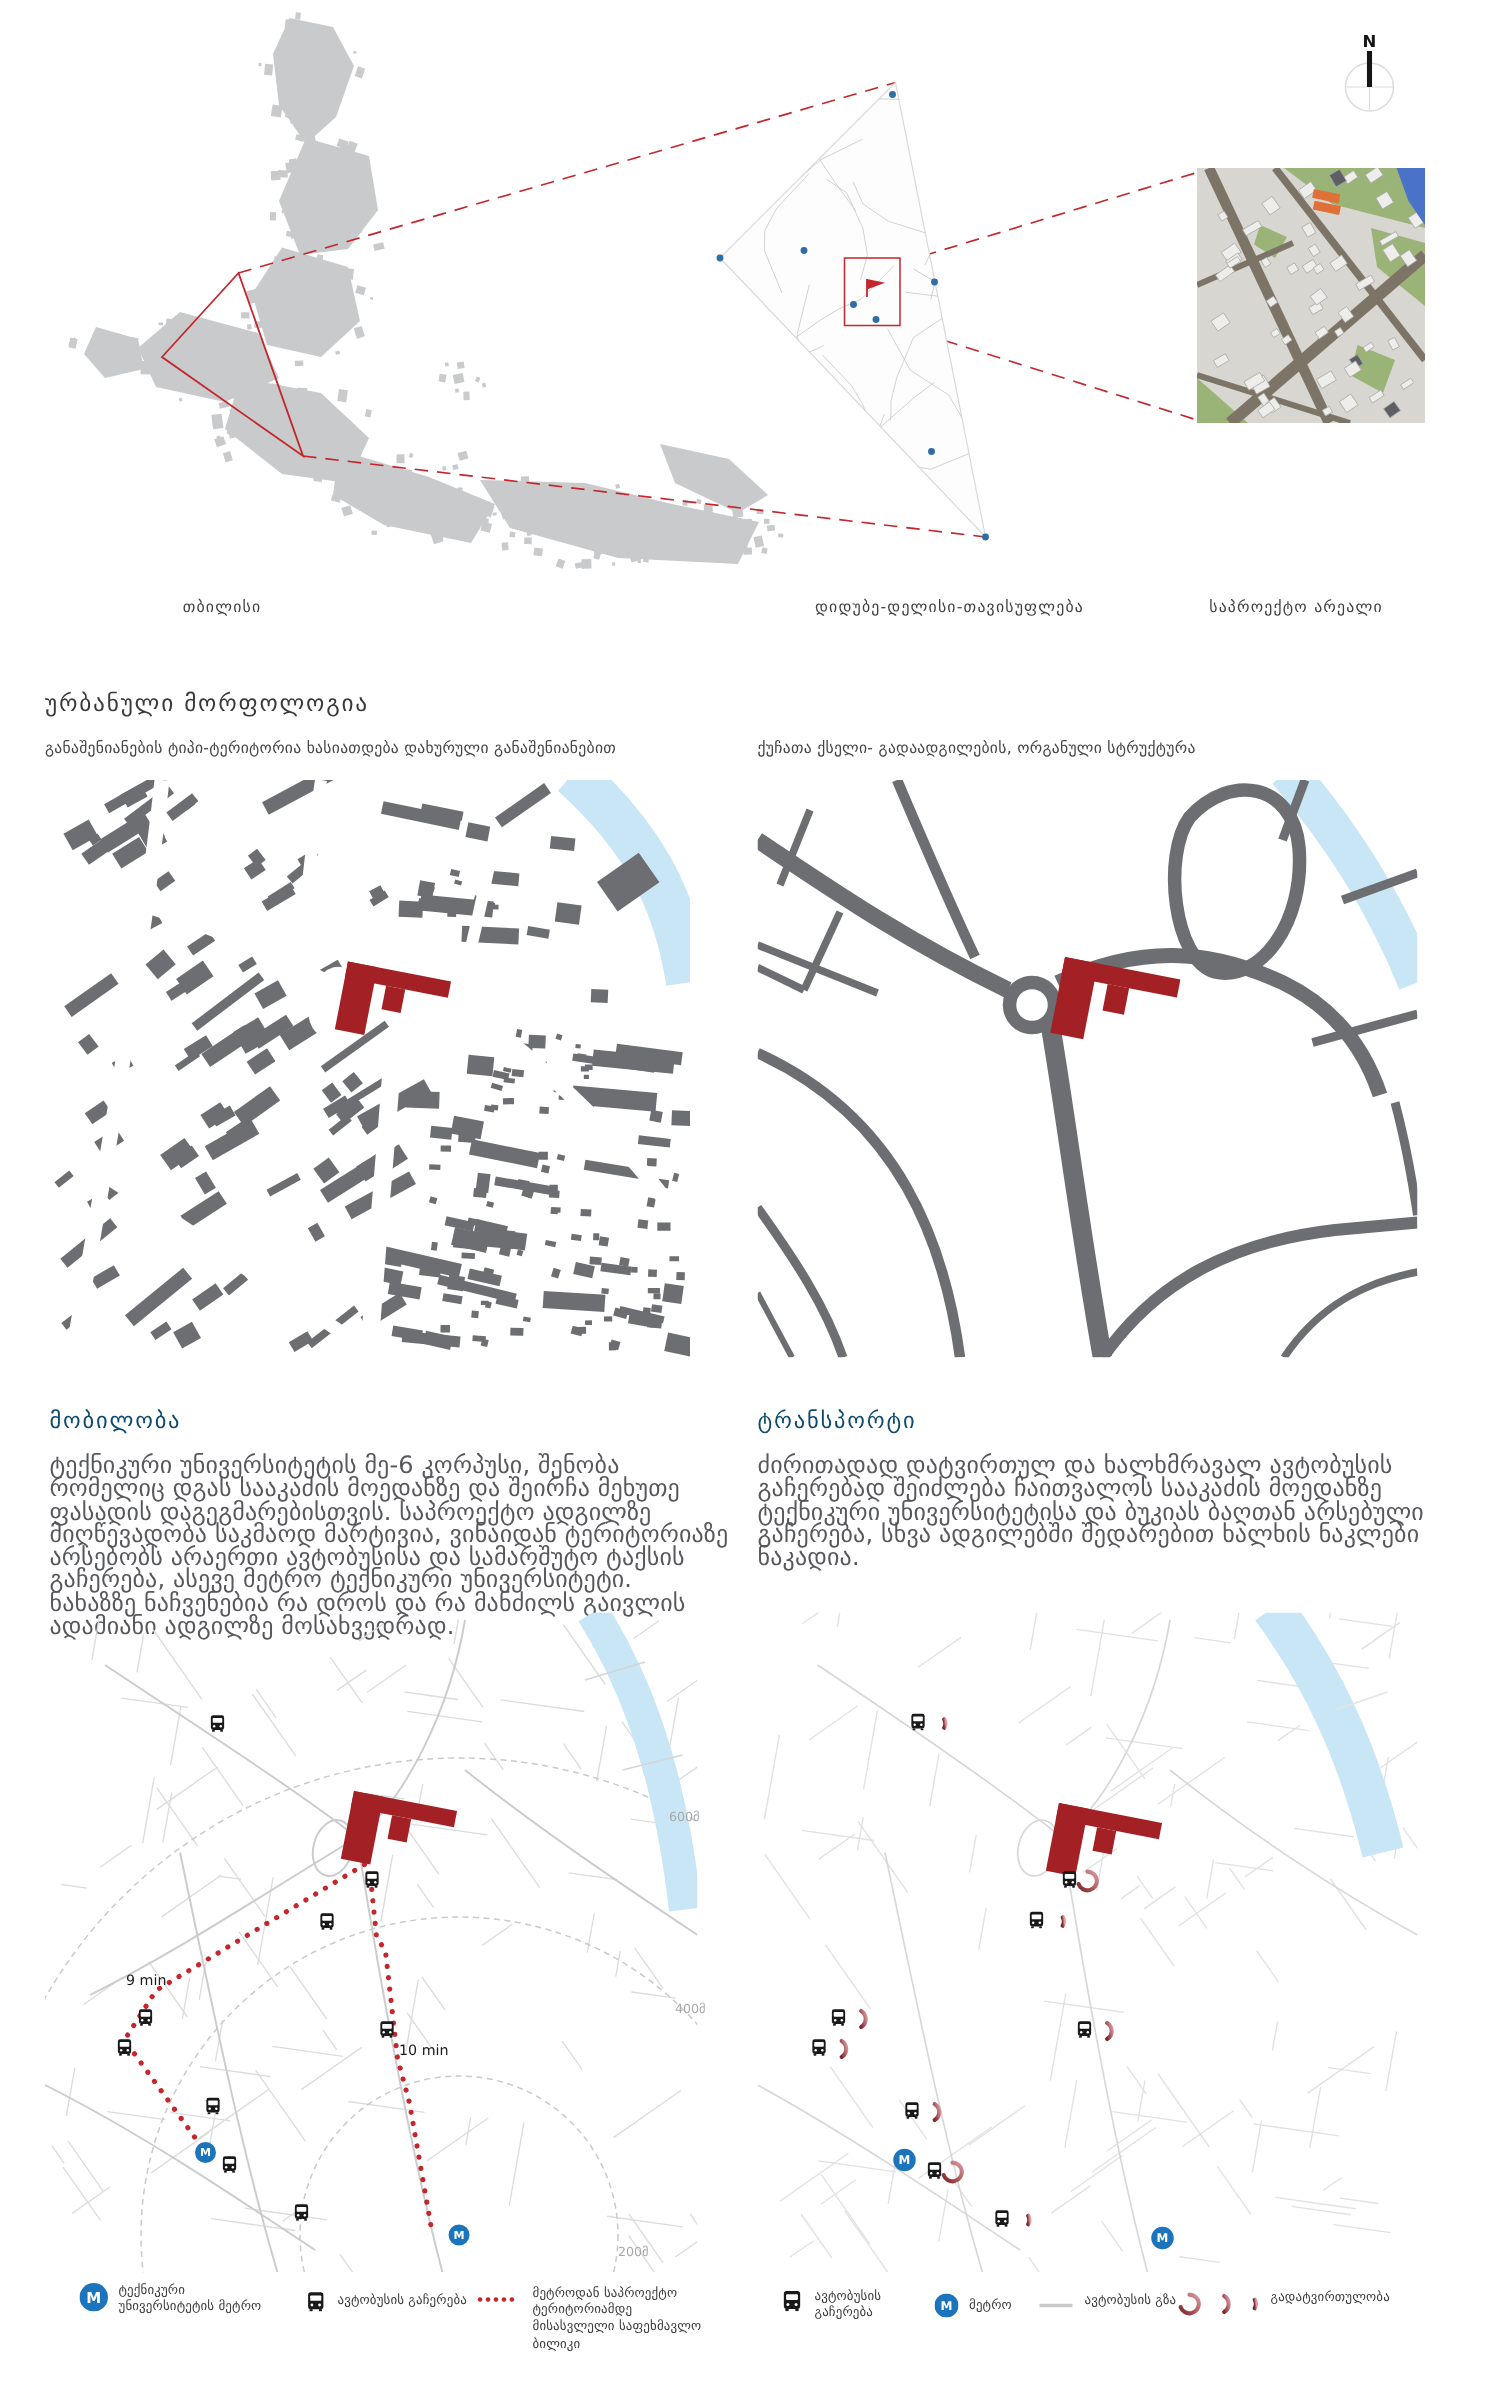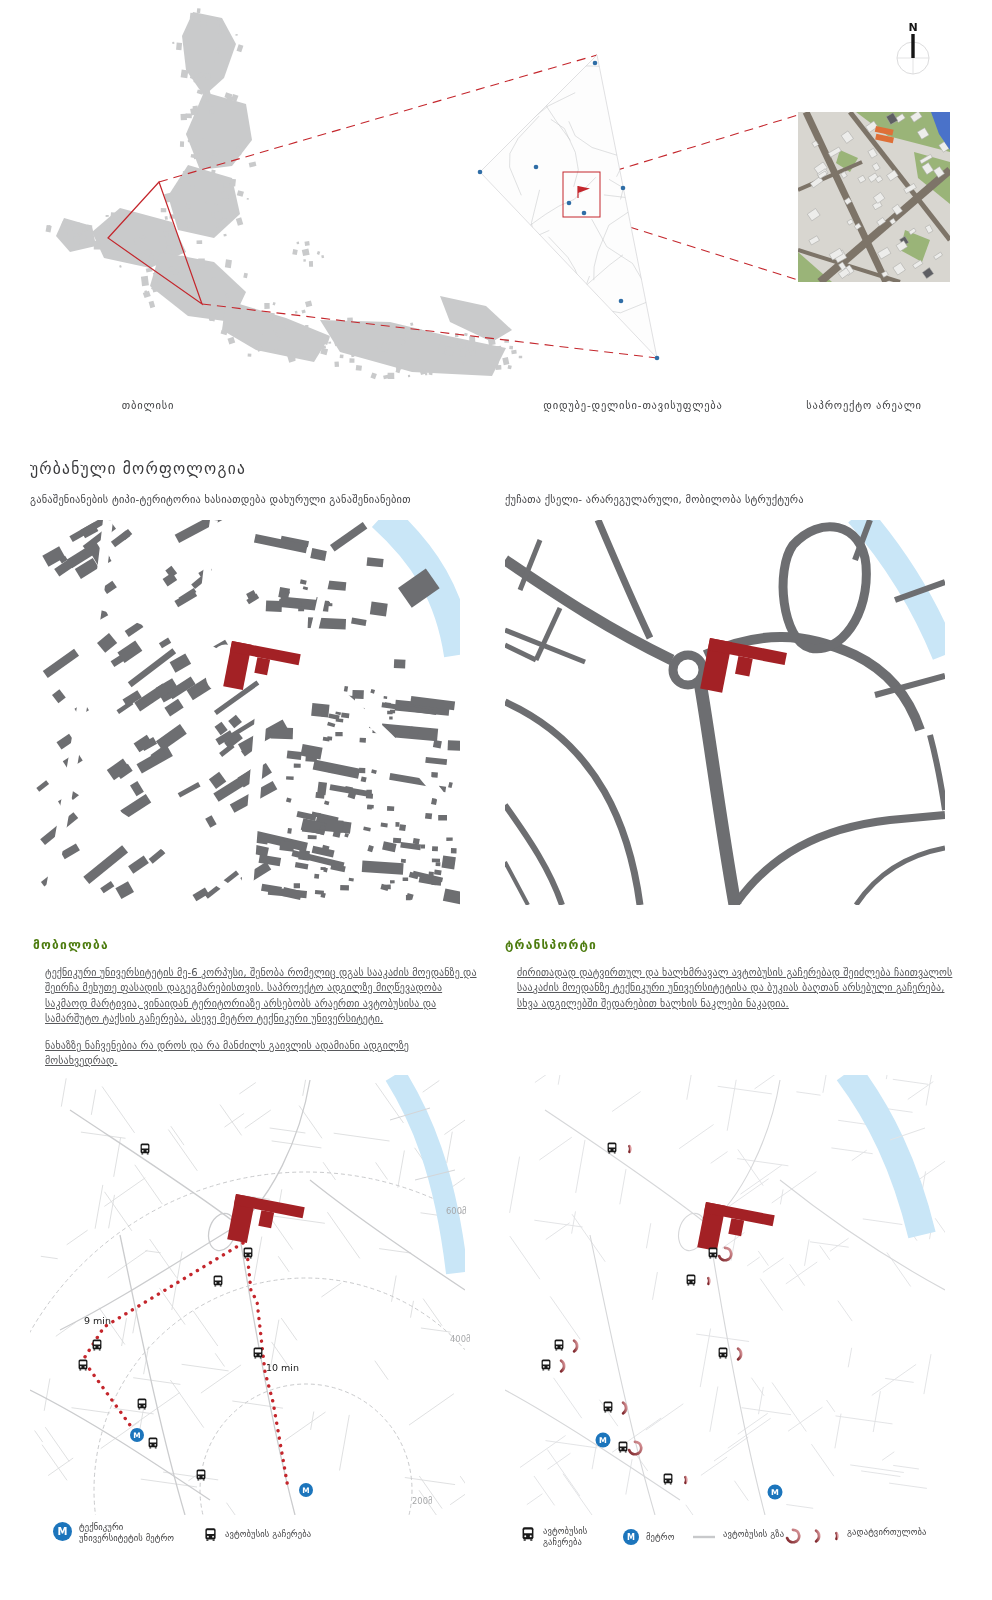"ქუჩათა ქსელი- არარეგულარული, მობილობა" span.caption { text: არარეგულარული, მობილობა -> გადაადგილების, ორგანული }
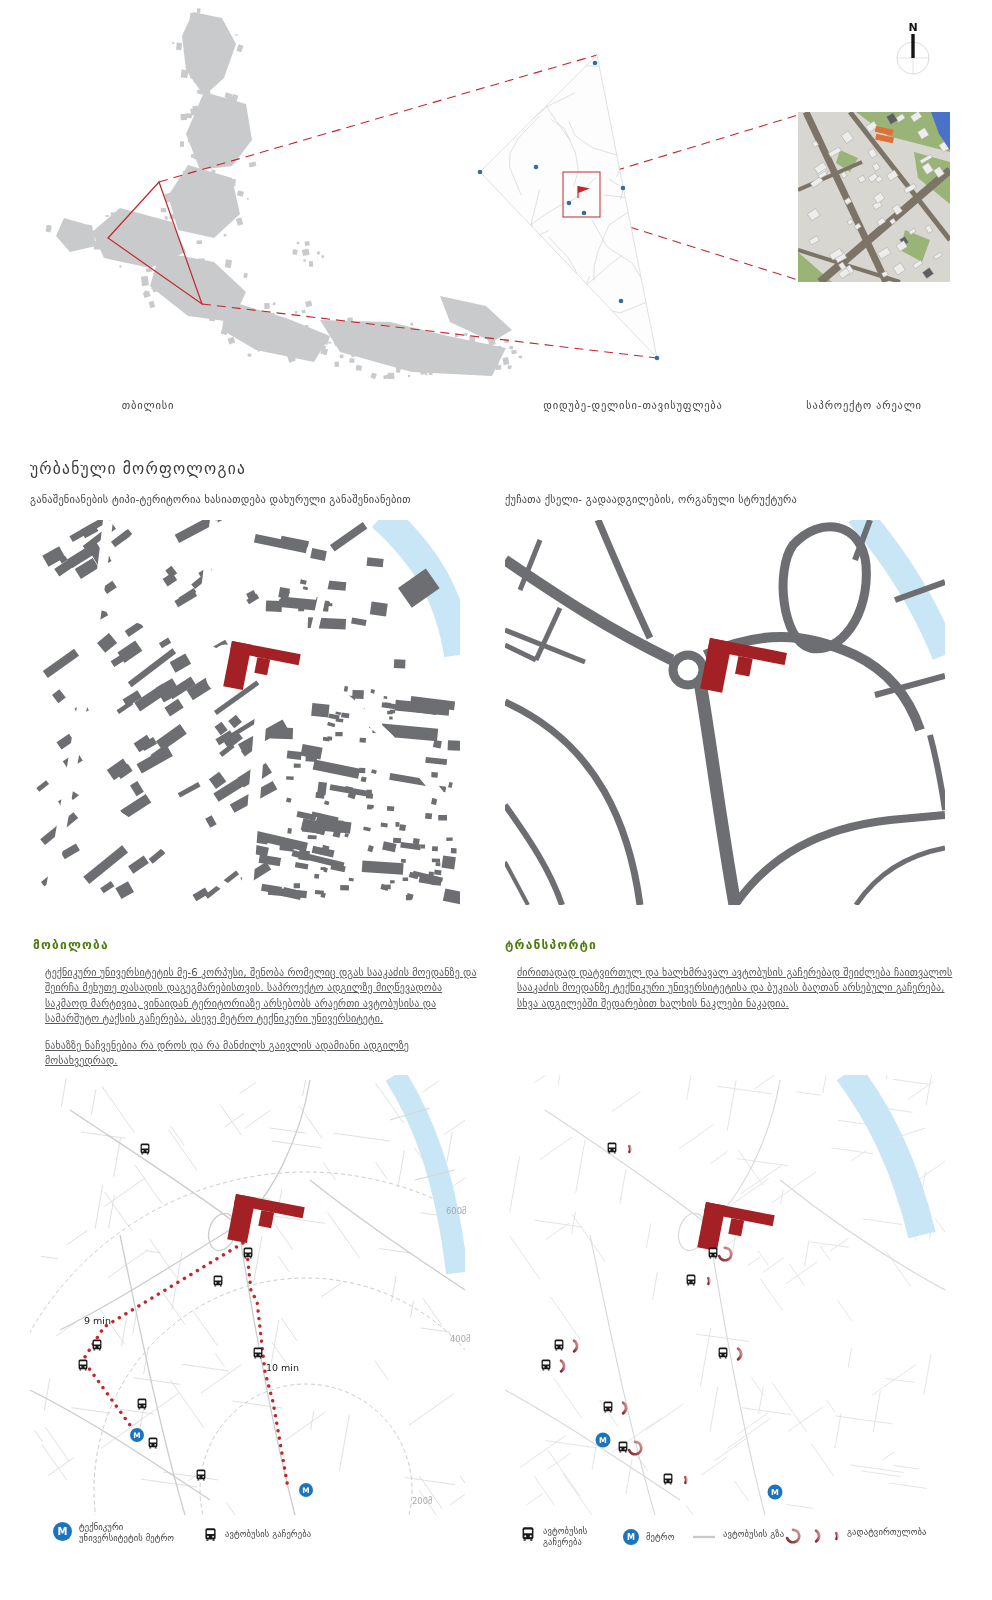"მობილობა" .block-title { color: #4d7c0f -> #0c4a6e; font-size: 12px -> 15px; font-weight: 700 -> 400 }
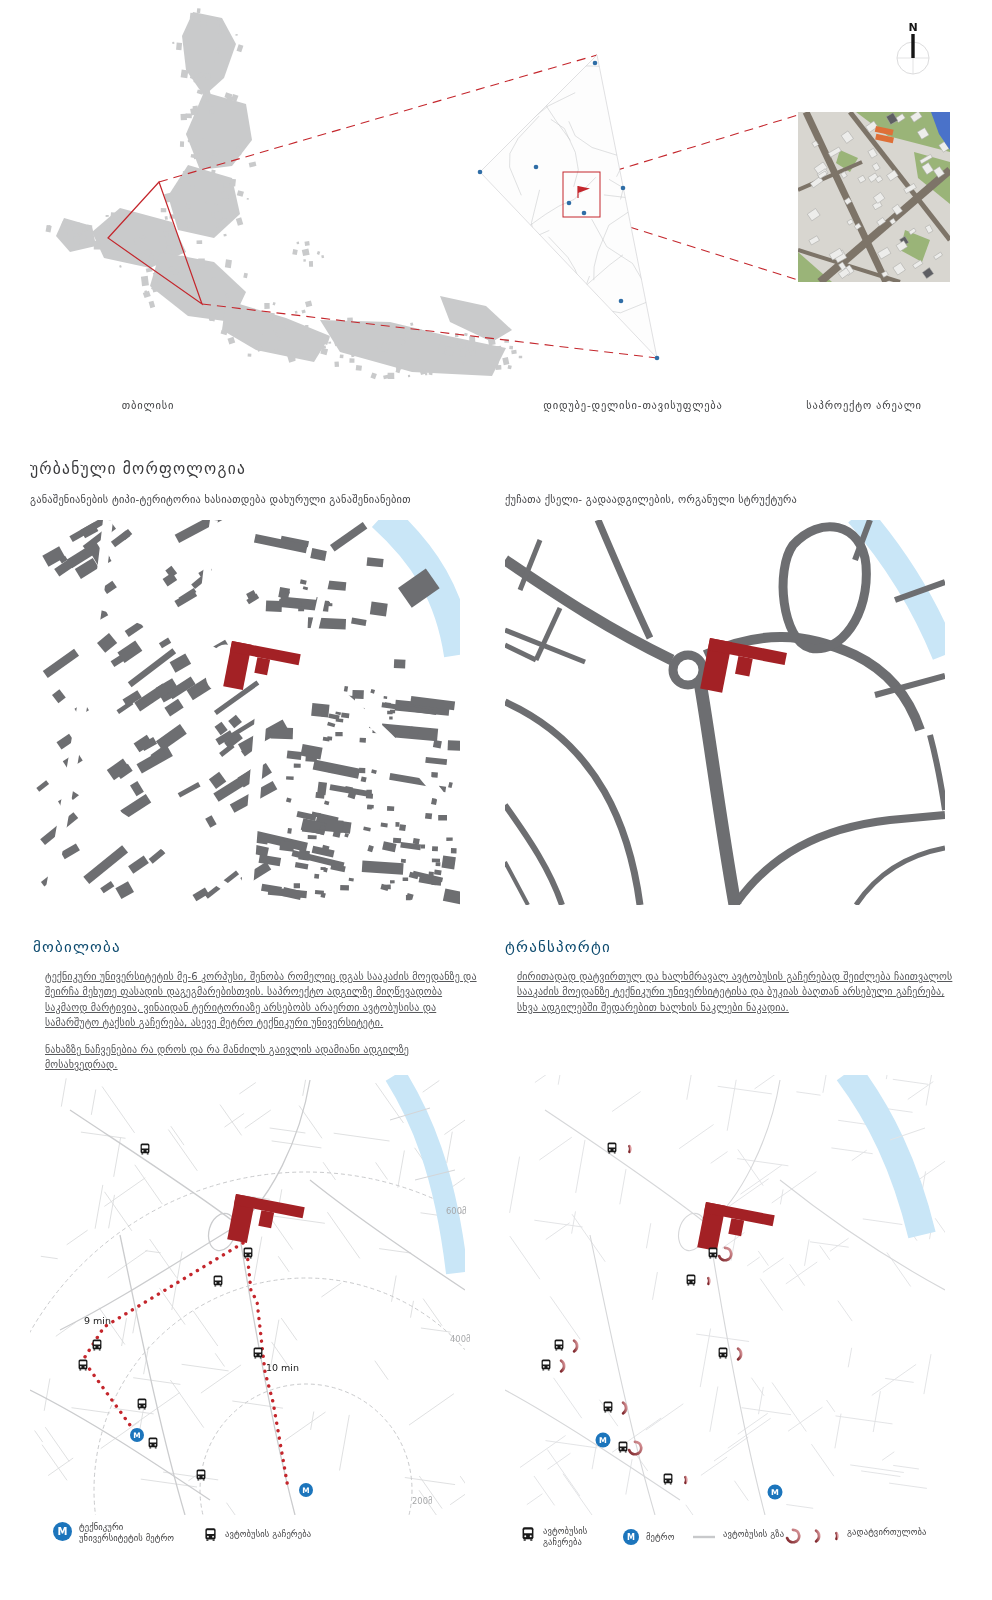"ტექნიკური უნივერსიტეტის მე-6 კორპუსი," .para { font-size: 10px -> 16px; margin: 12px -> 0; text-decoration: underline -> none }
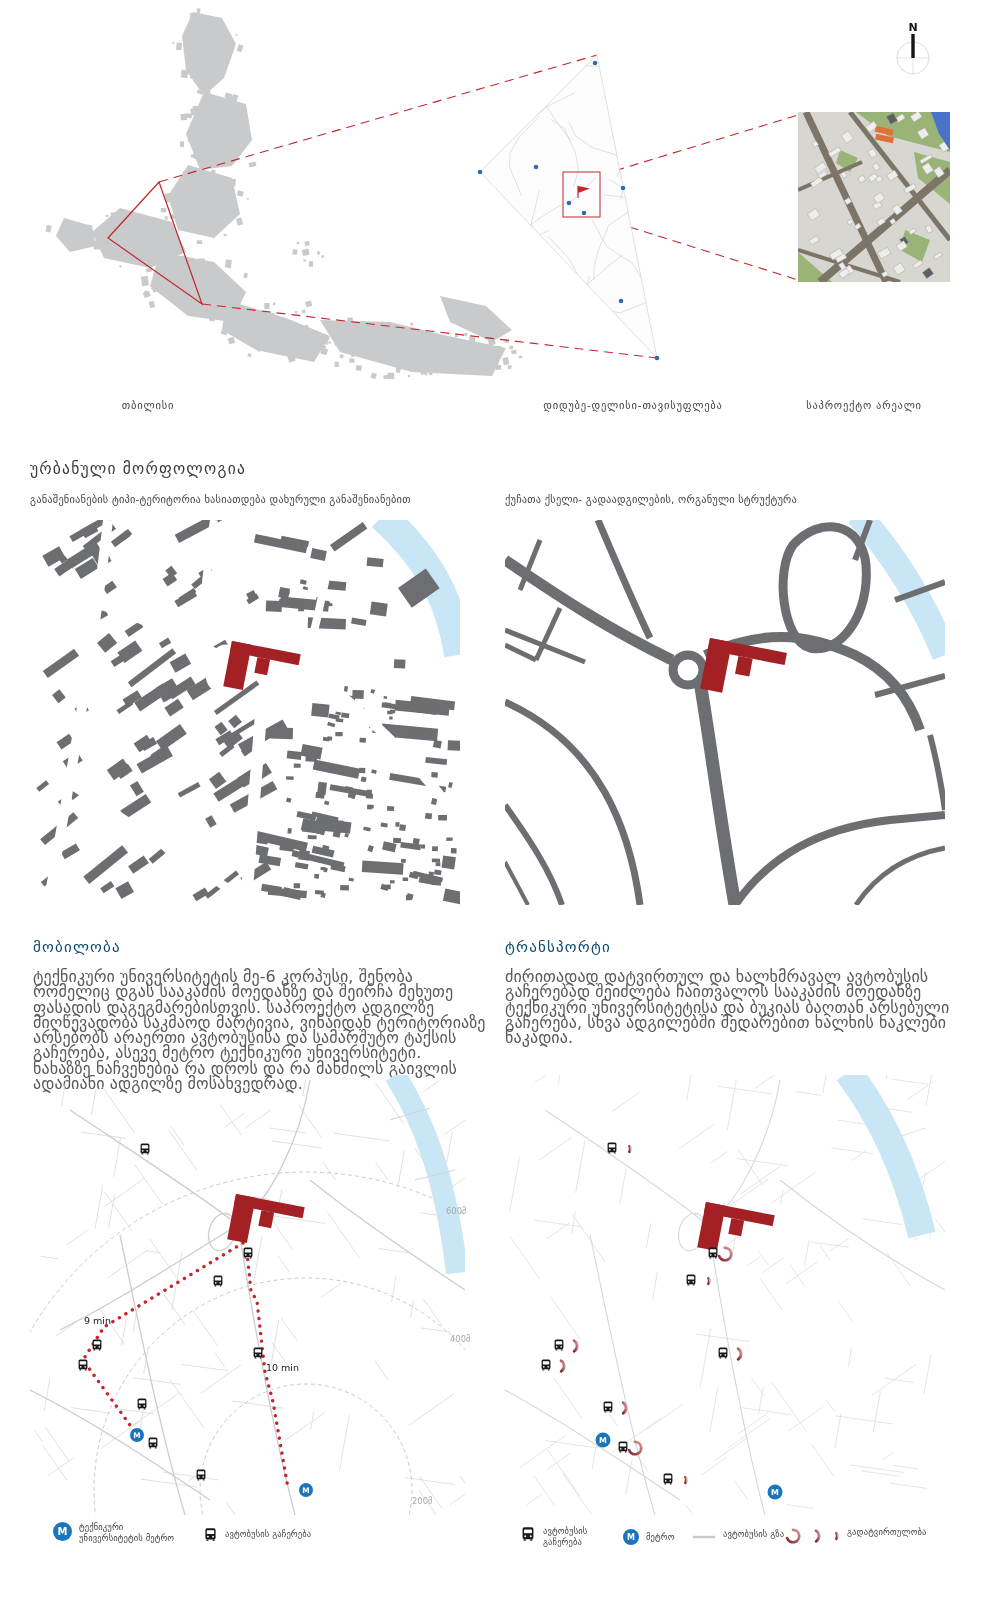"მეტროდან საპროექტო ტერიტორიამდე" div.legend-item { html: none -> <div> <svg> <line></line> </svg> <span>მეტროდან საპროექტო ტერიტორიამდე მისასვლელი საფეხმავლო ბილიკი</span> </div> }
